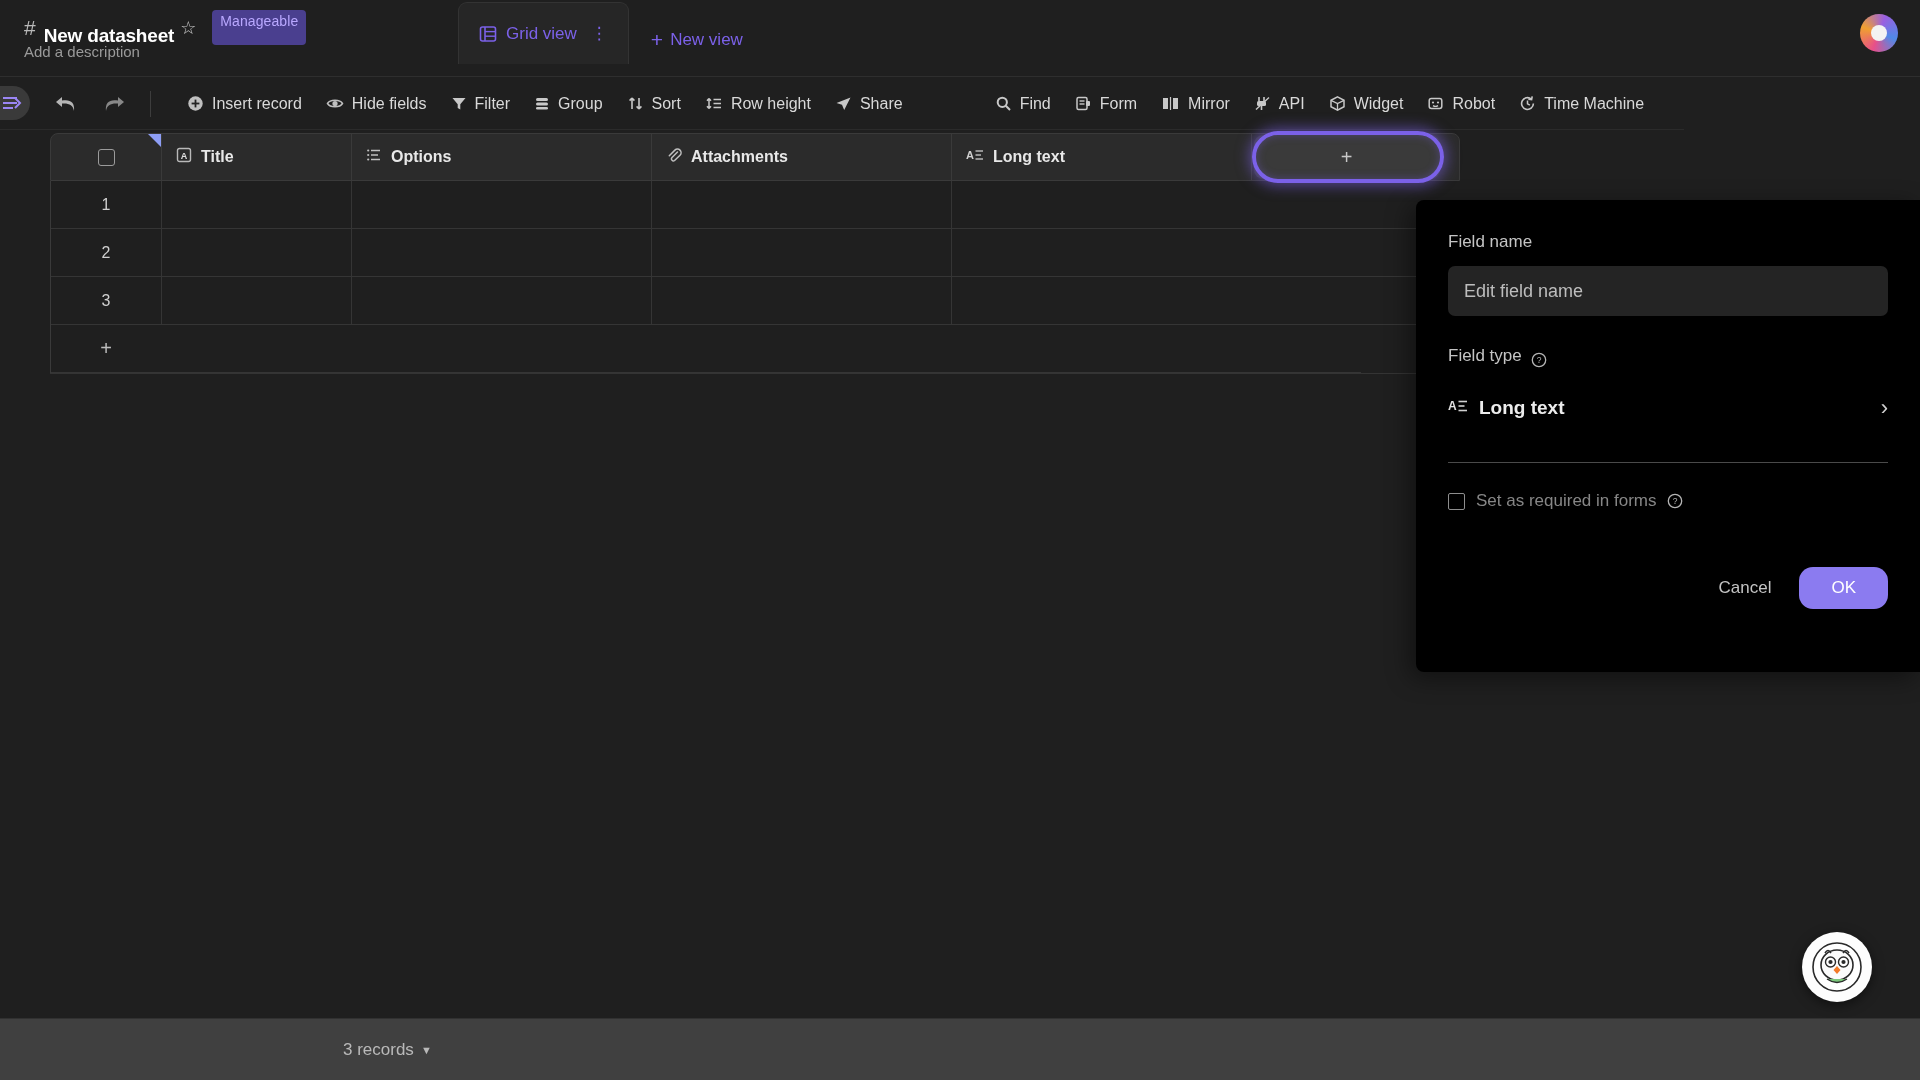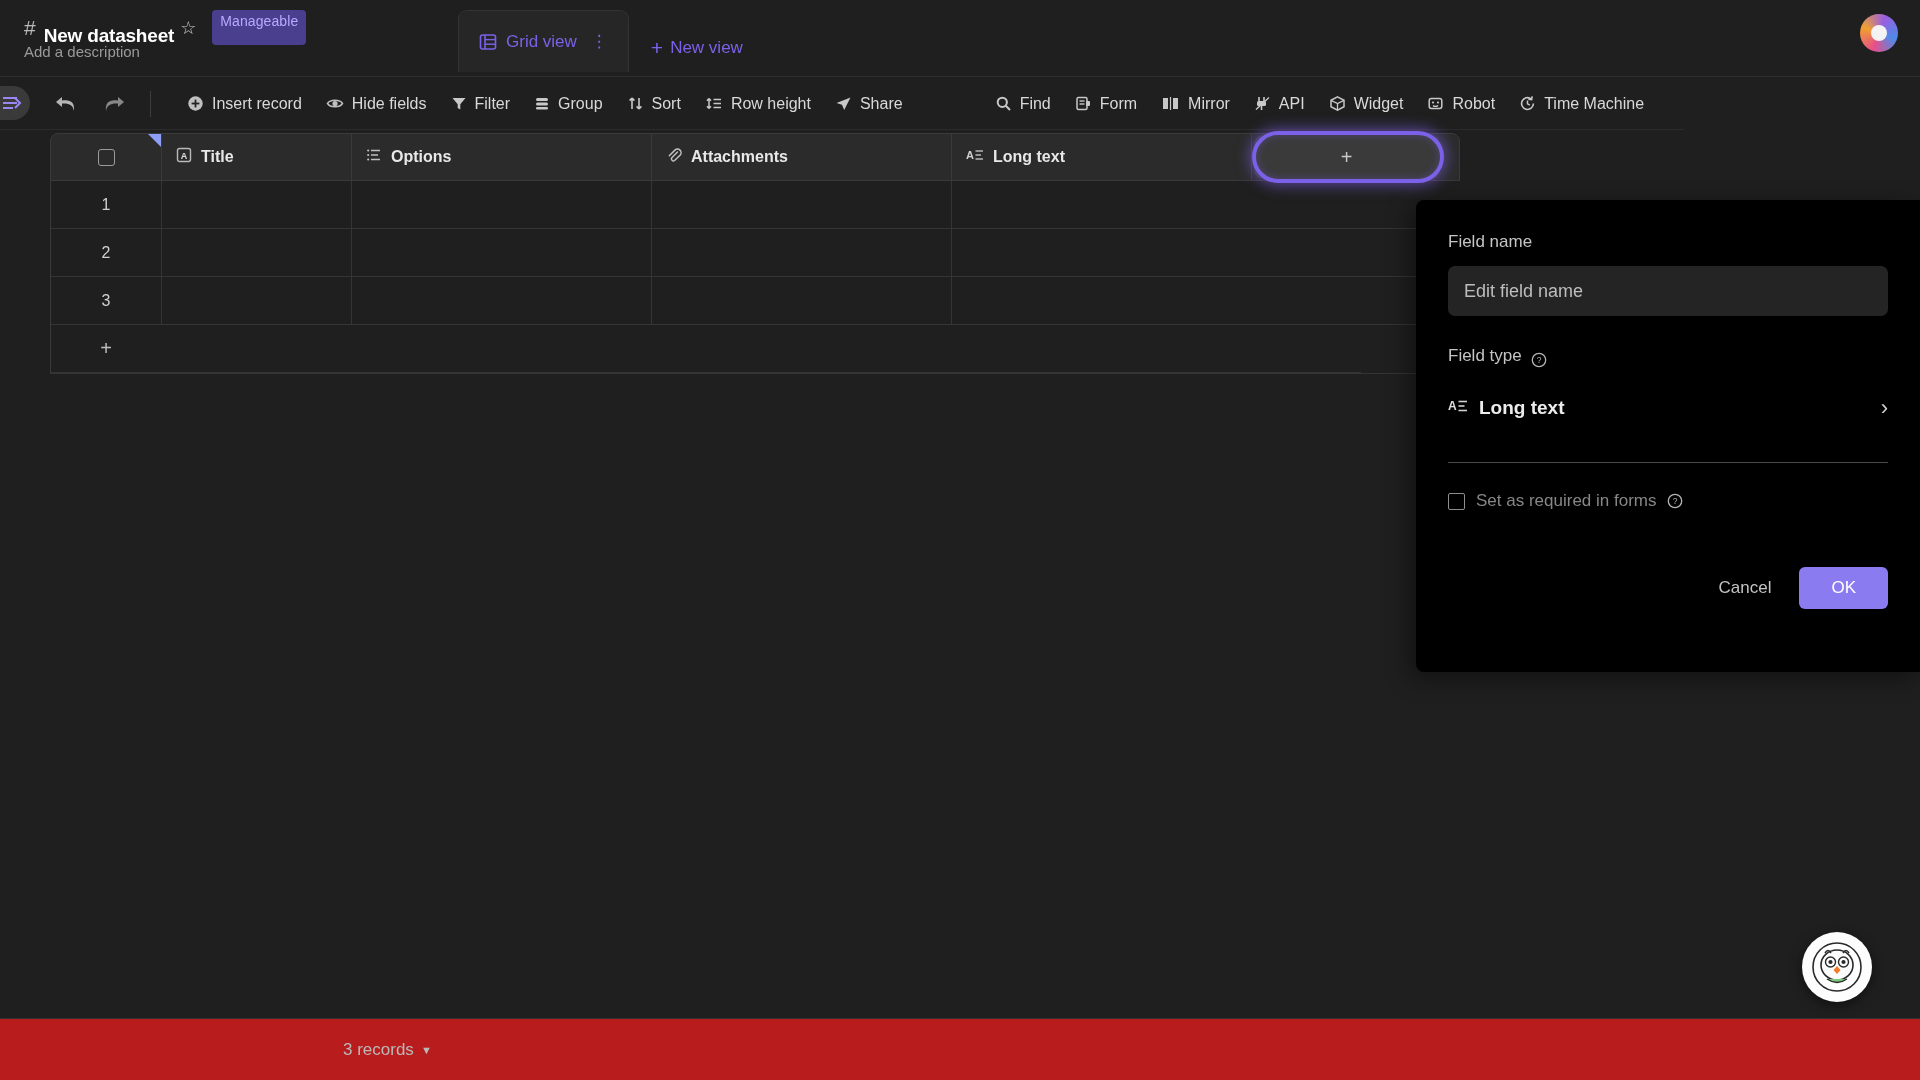"Grid view" .view-tabs { top: 10px -> 2px }
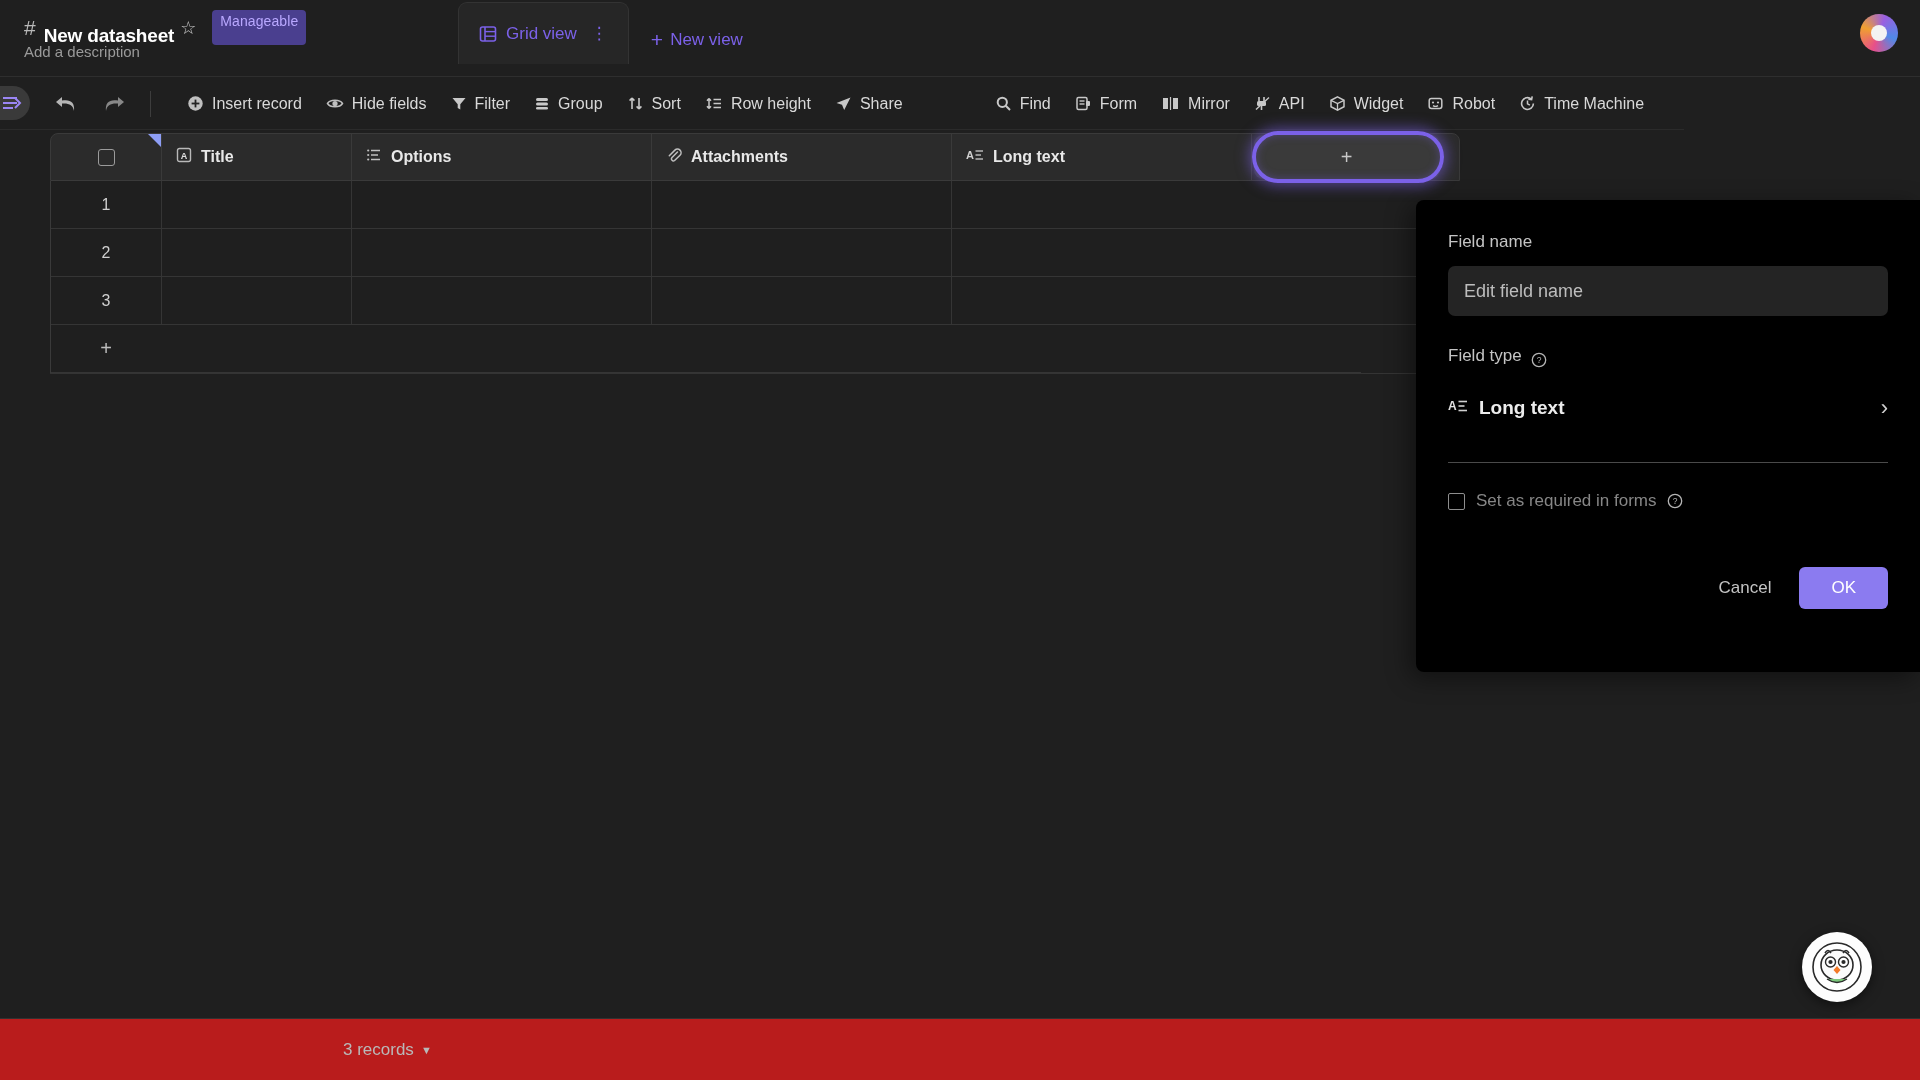"OK" .btn-ok { border-radius: 6px -> 14px }
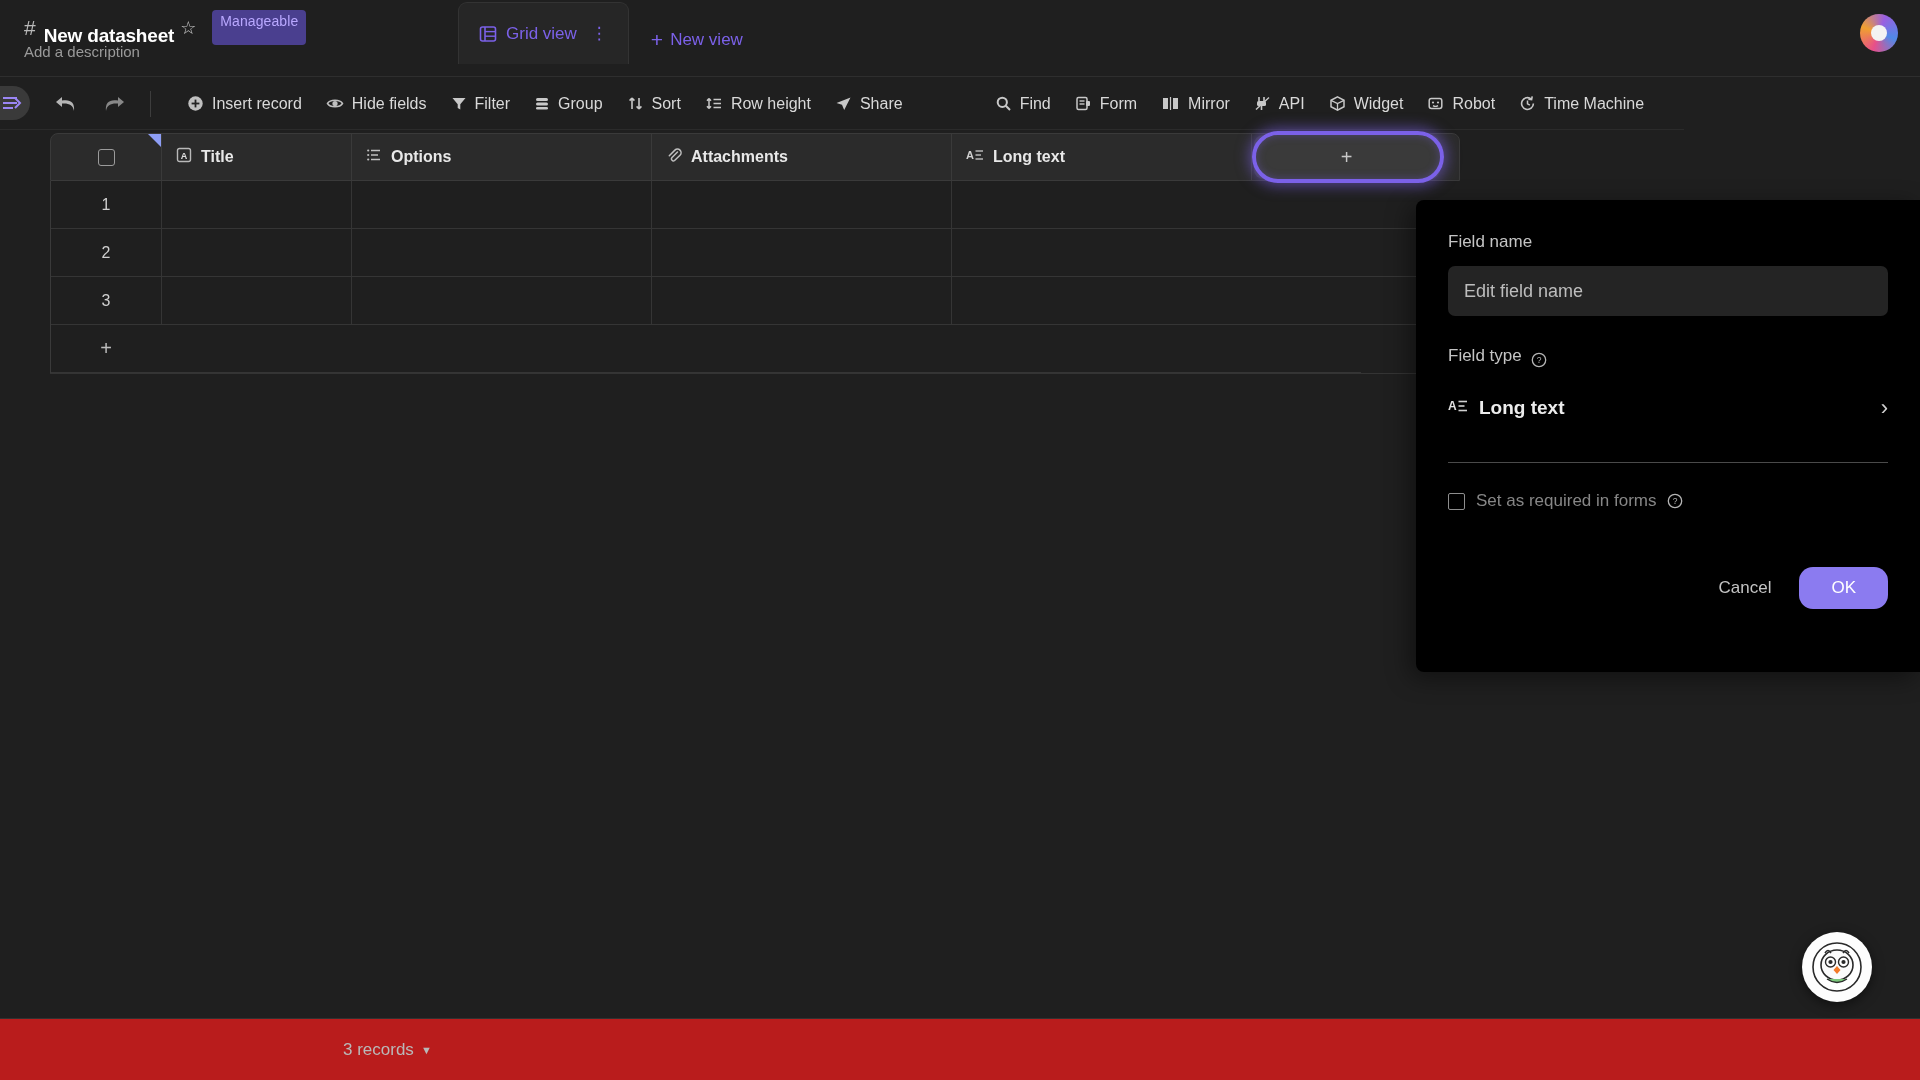"3 records" .bottom-bar { background: #b91c1c -> #404040 }
